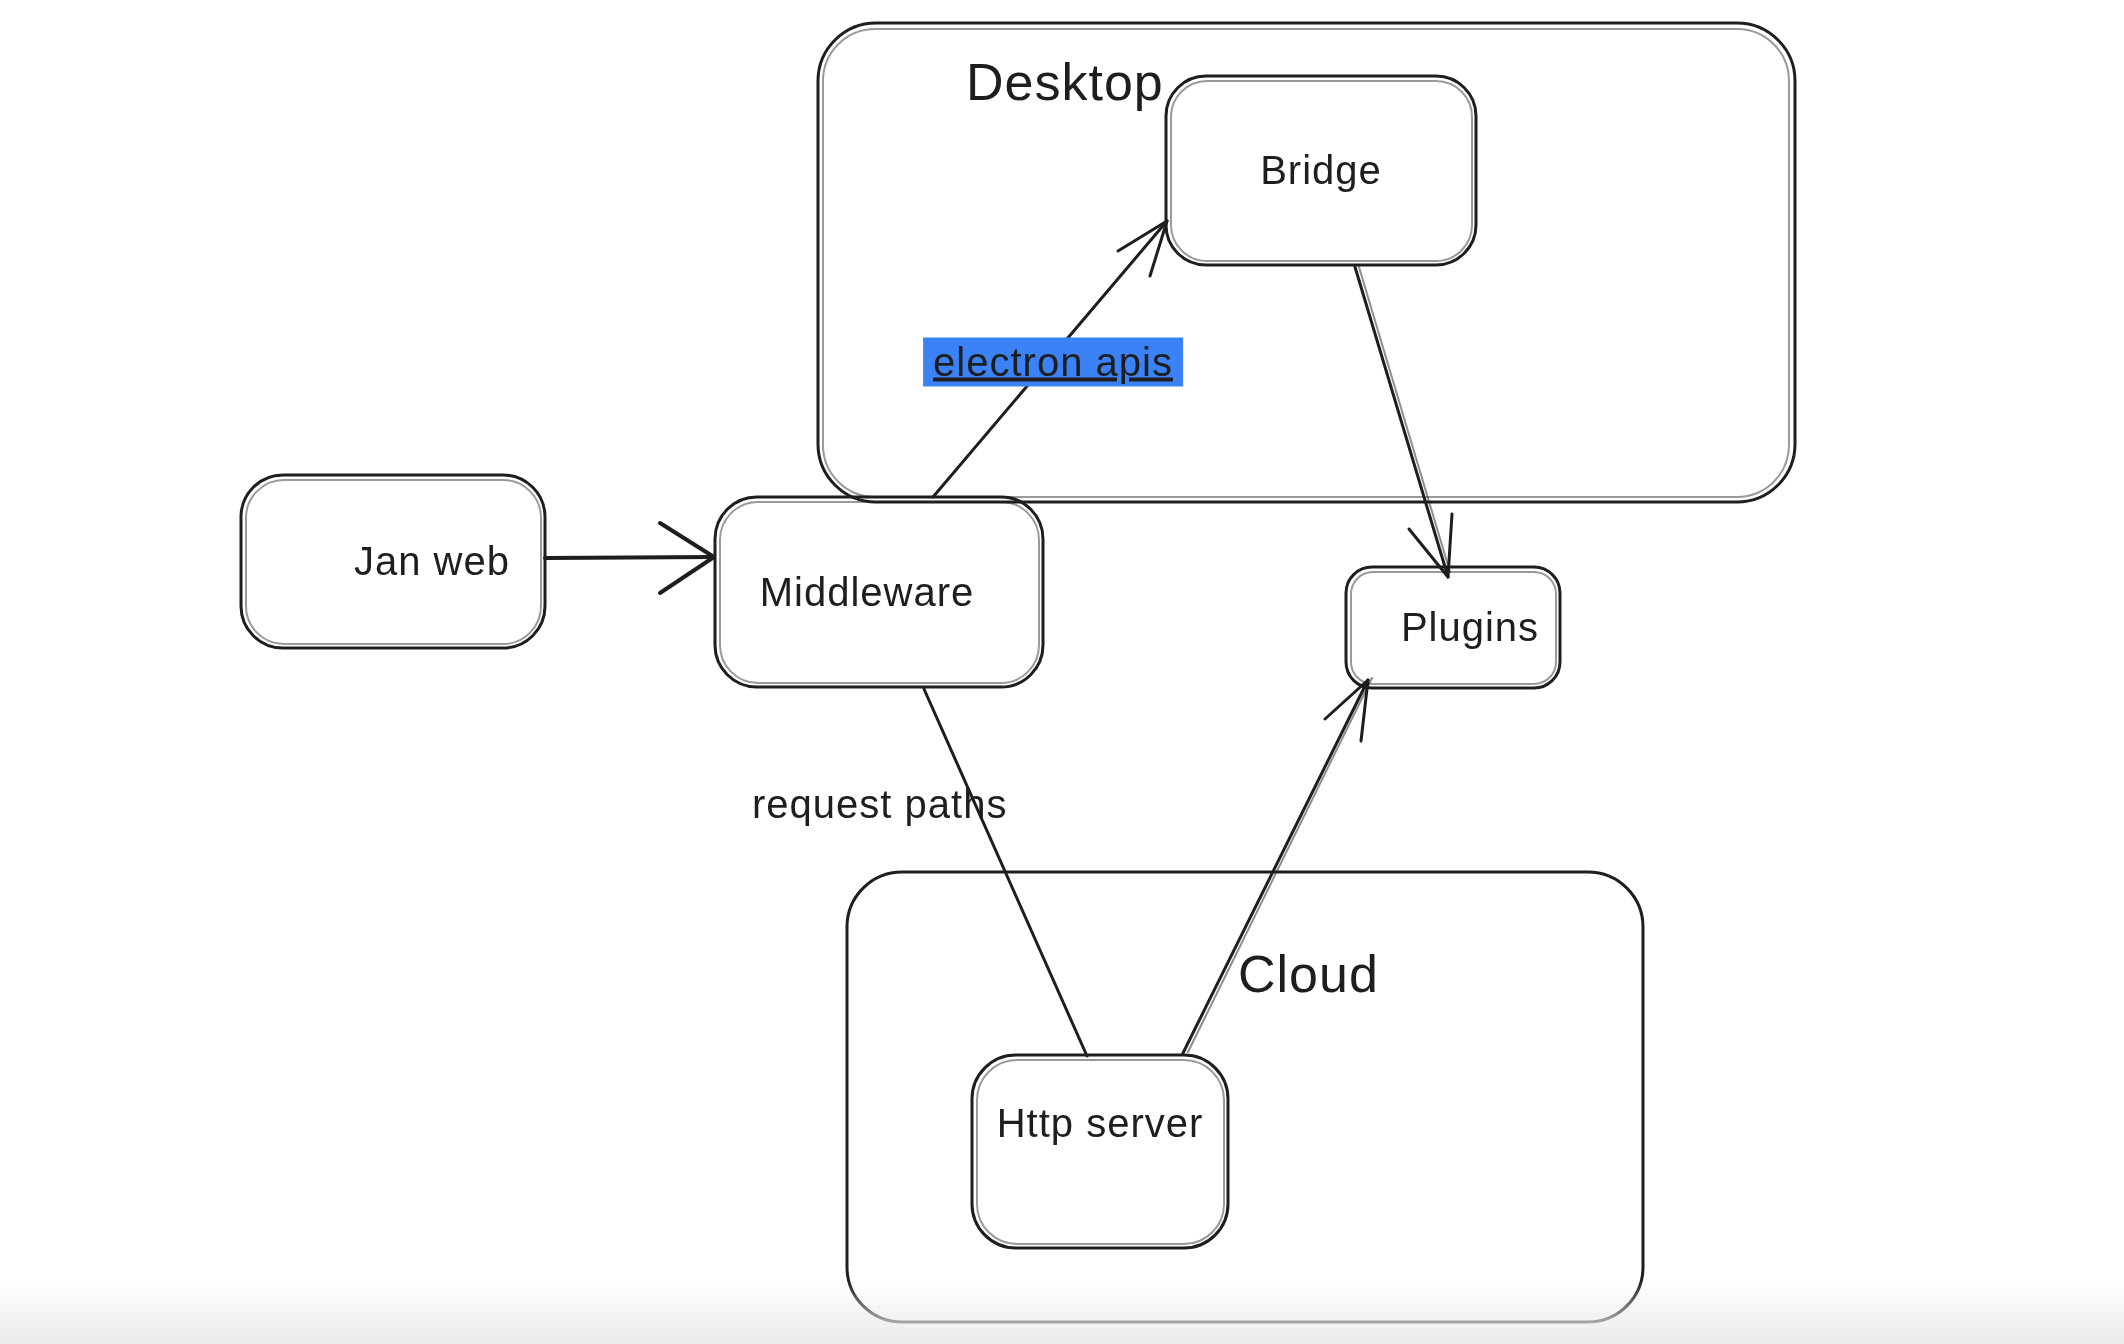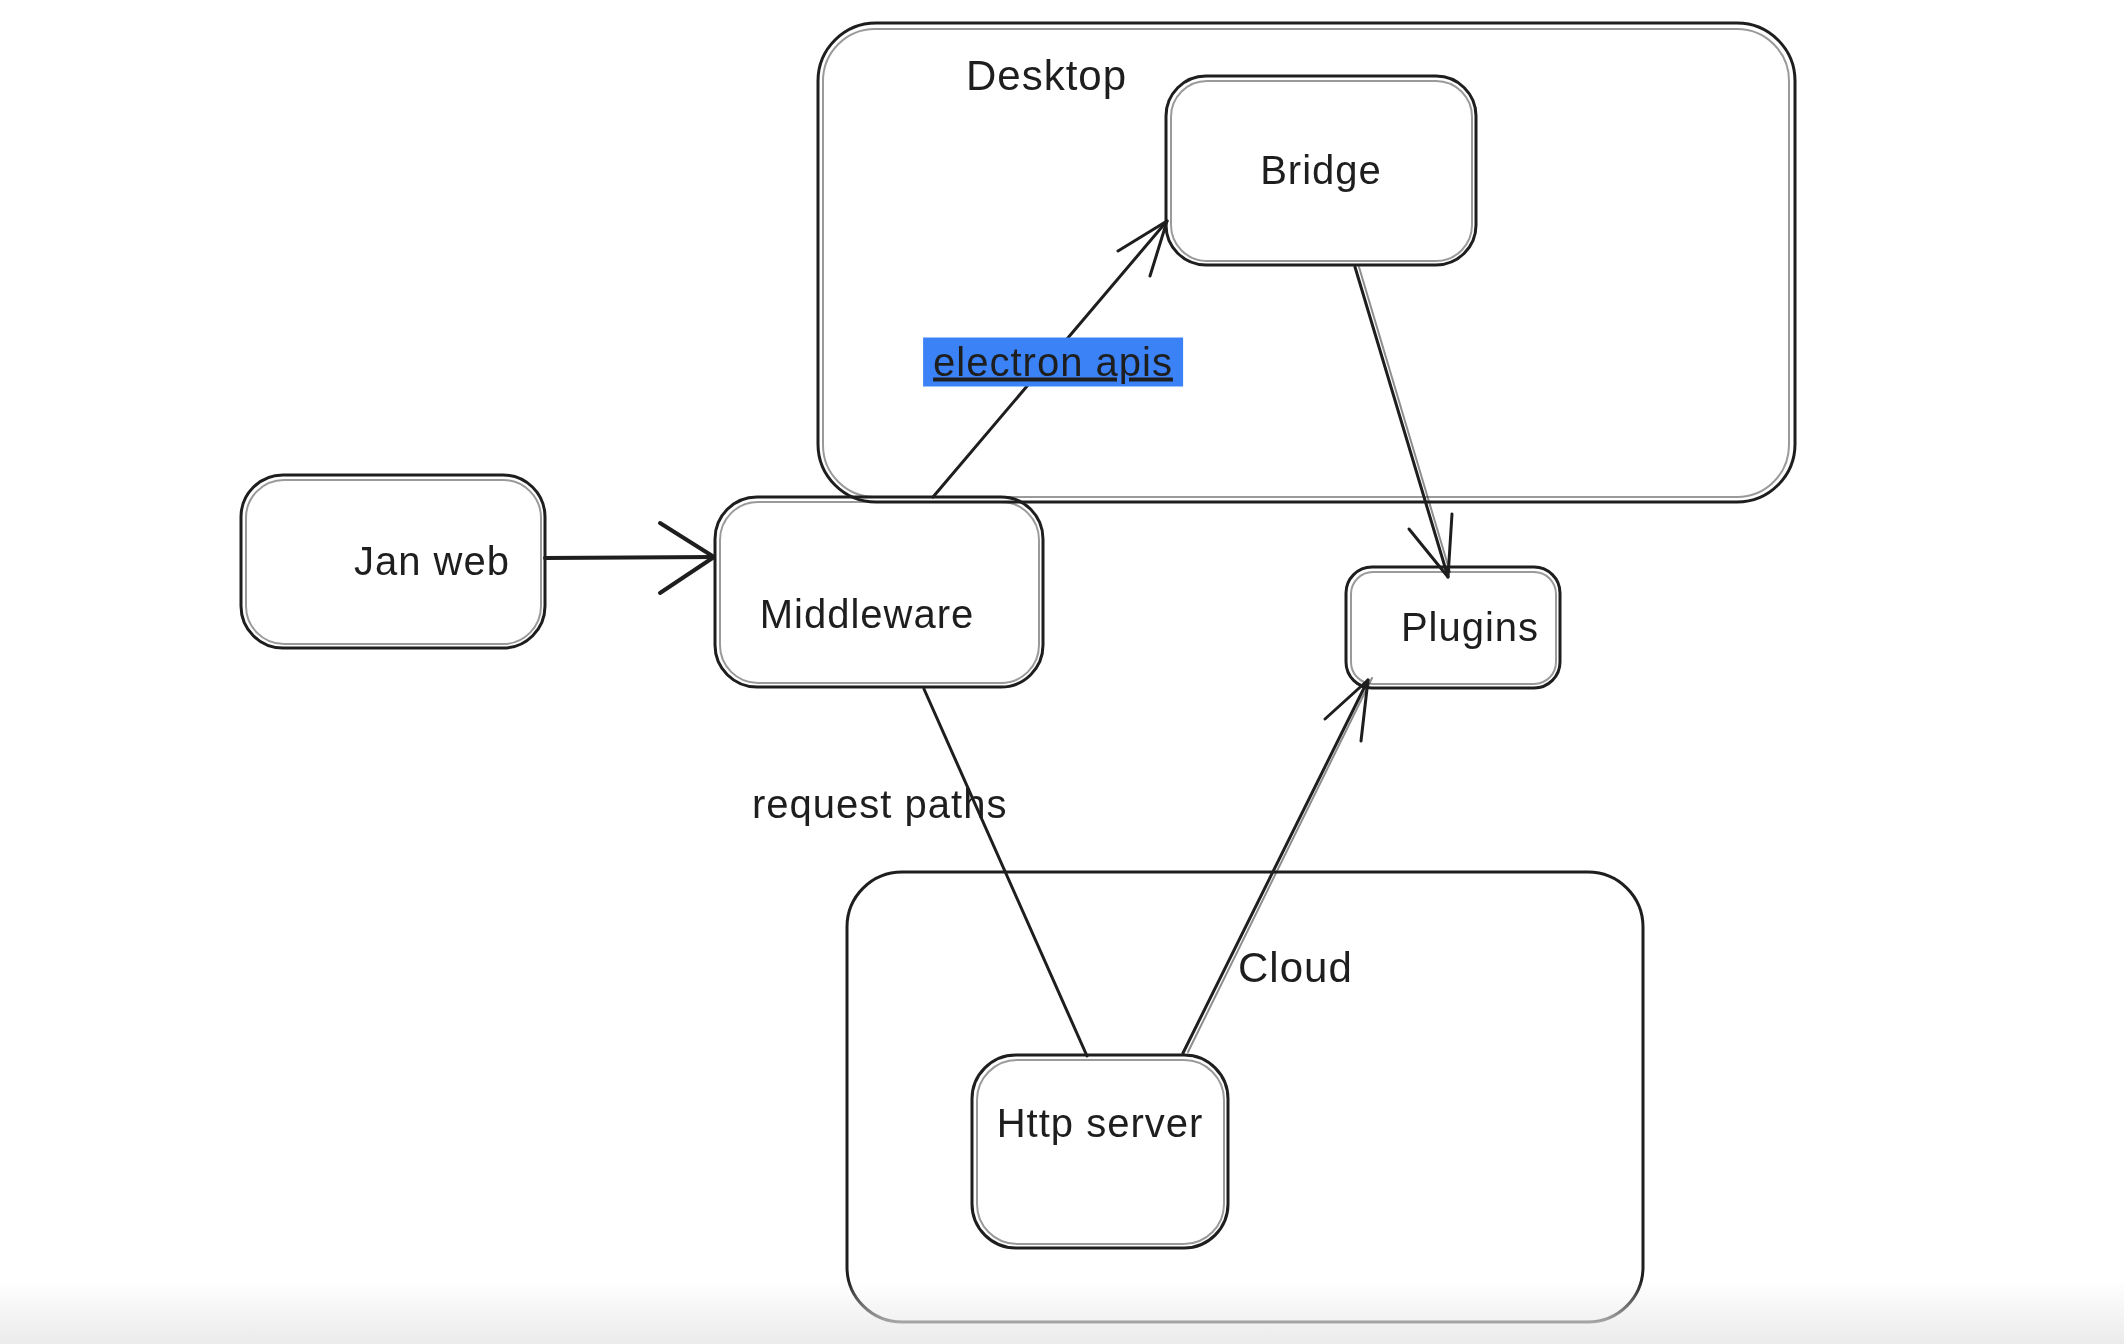"Desktop" .fs42 { font-size: 42px -> 52px }
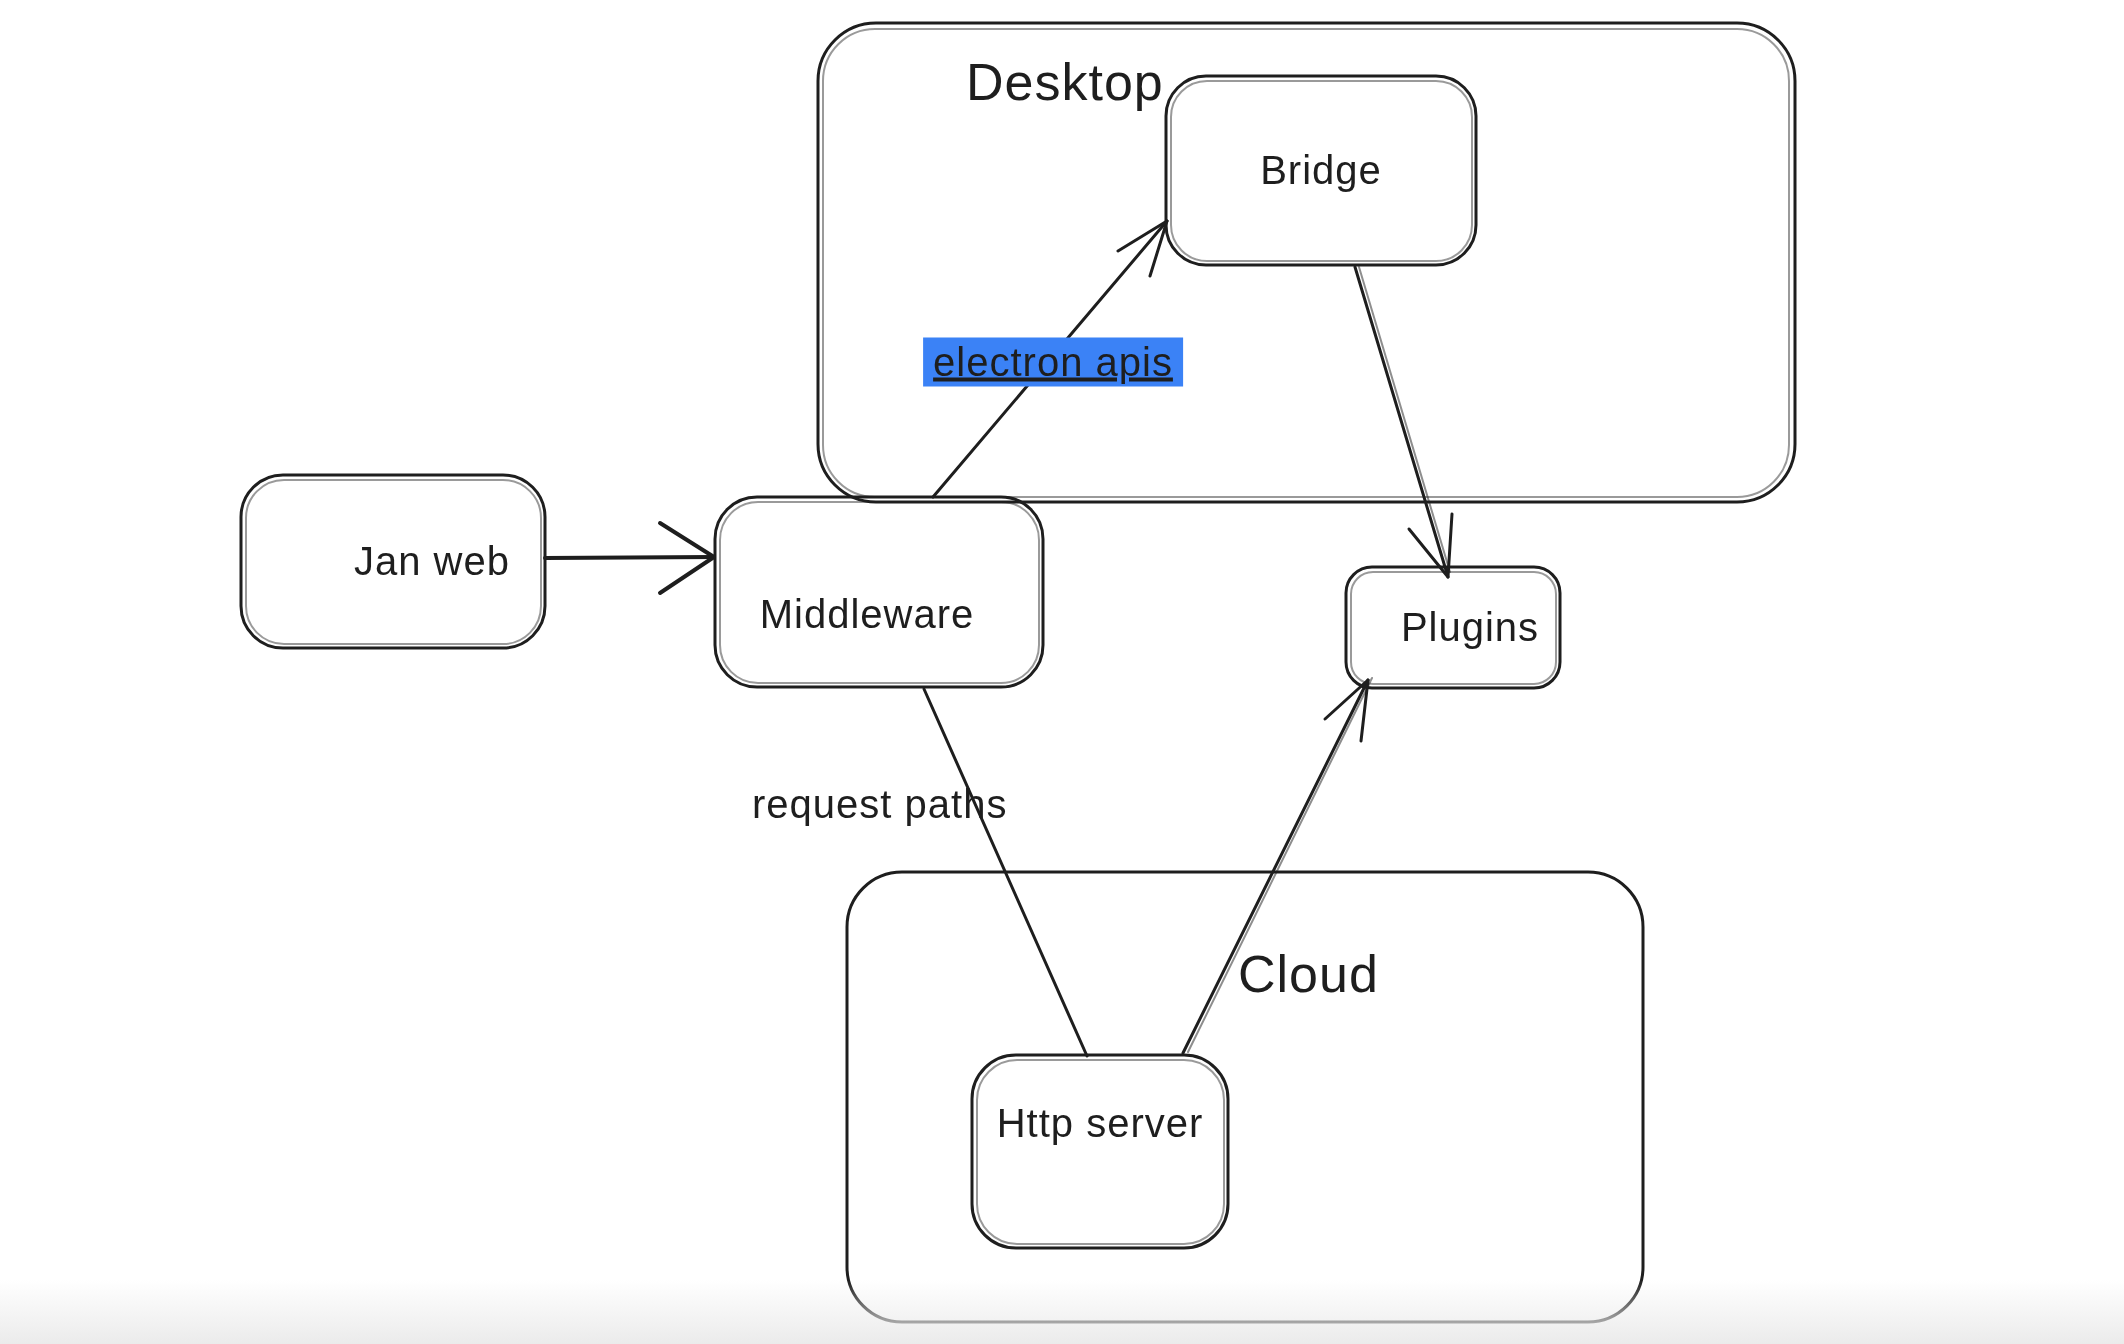"Middleware" div.lbl { margin-top: 22px -> none }
